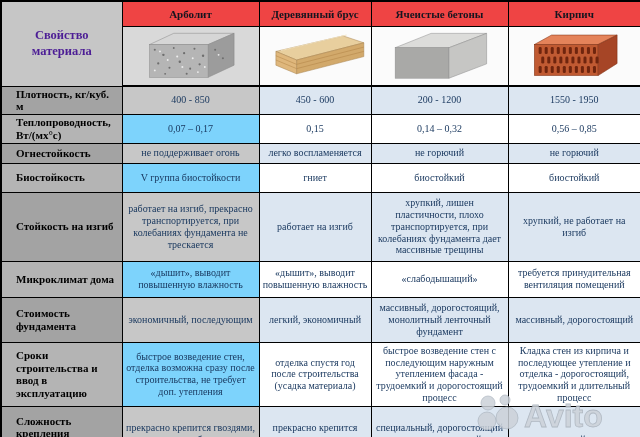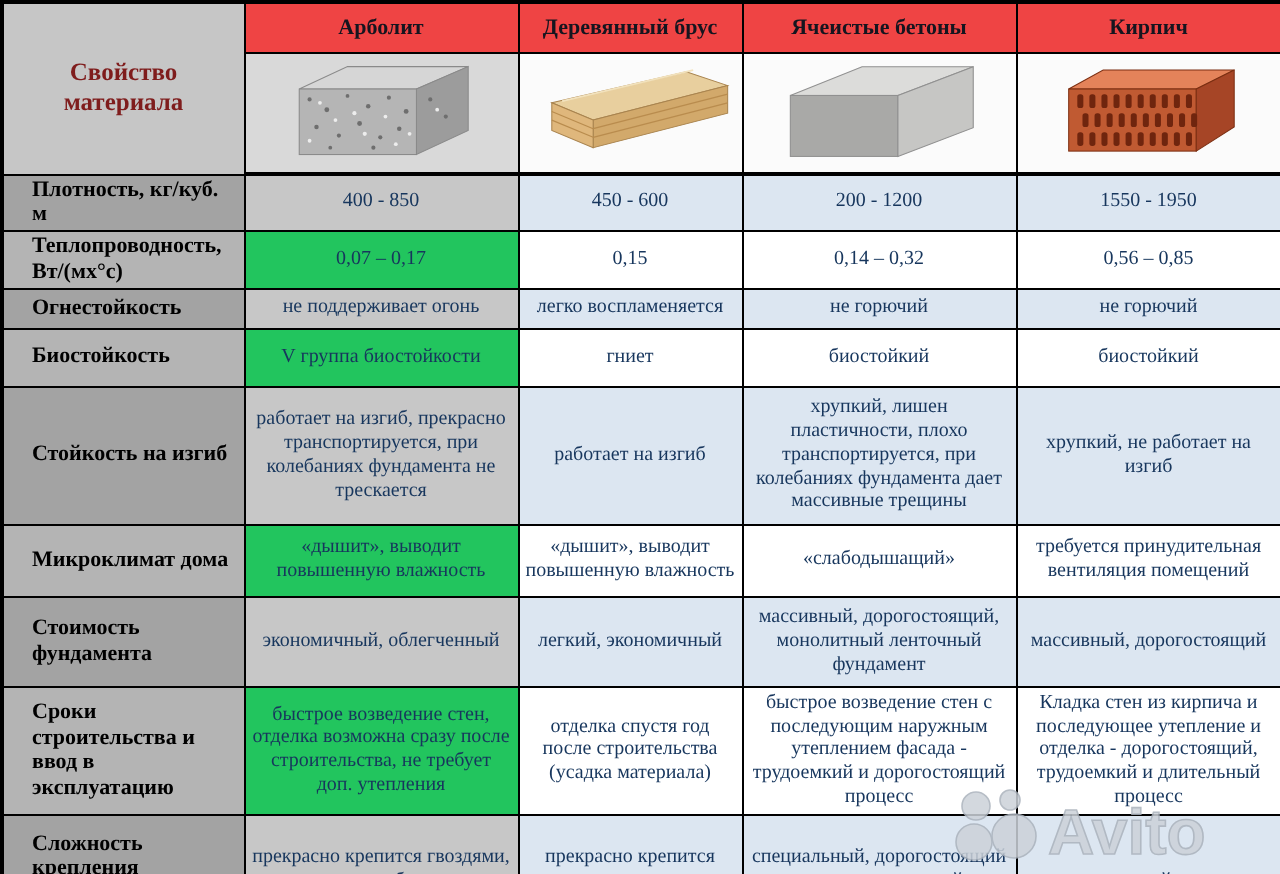"Свойство материала" th.prop-header { color: #7f1d1d -> #4c1d95 }
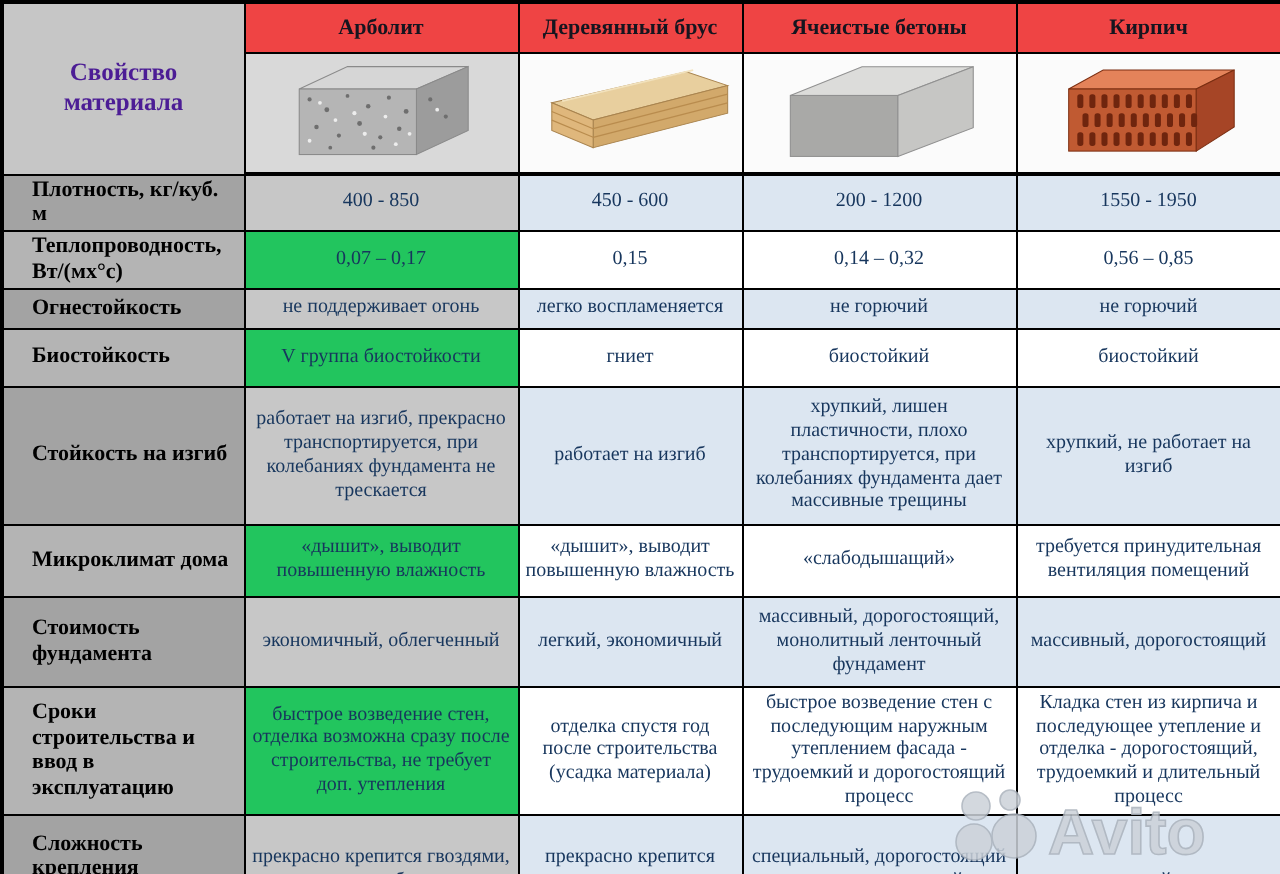"0,07 – 0,17" tr.even td.val.arb { background: #22c55e -> #7dd3fc }
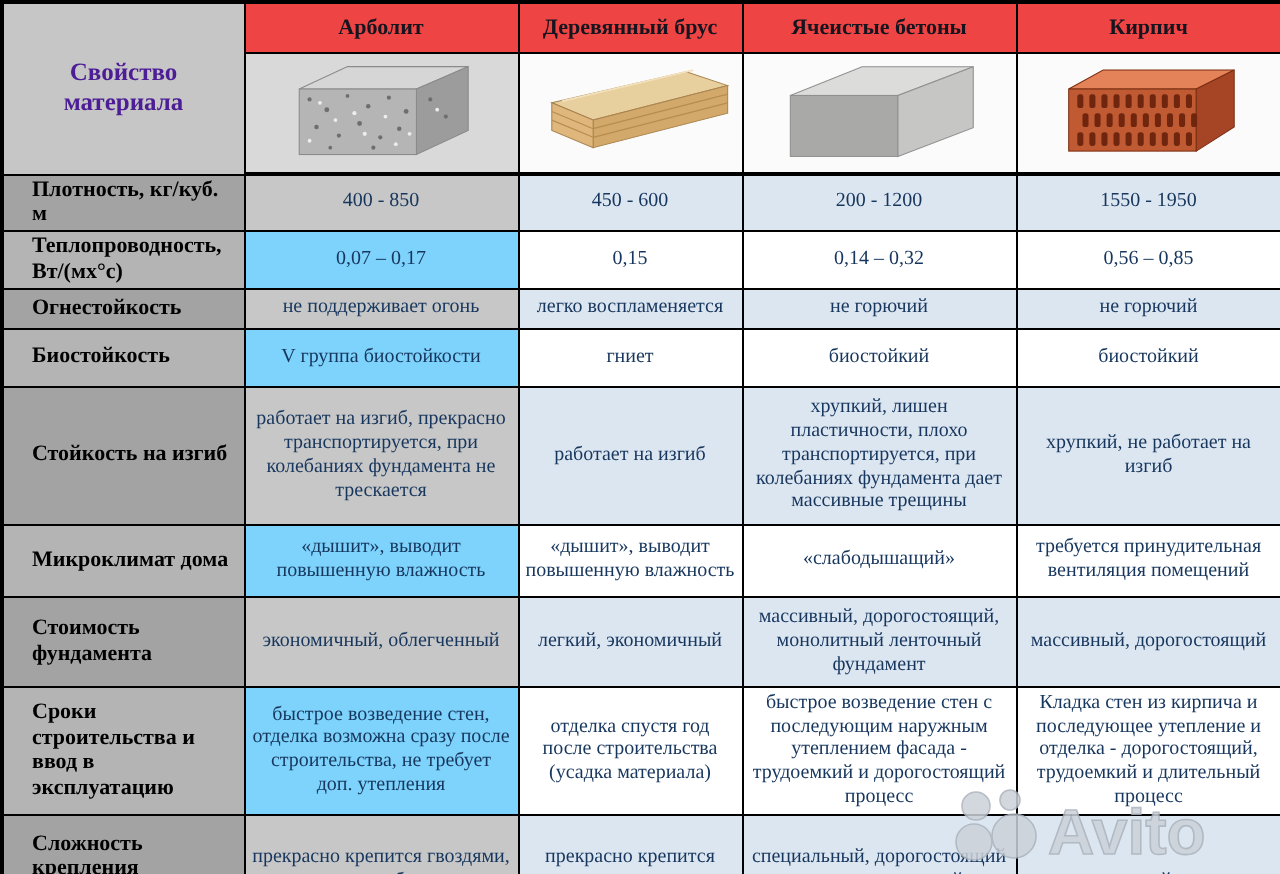"экономичный, облегченный" td.val { text: облегченный -> последующим }
